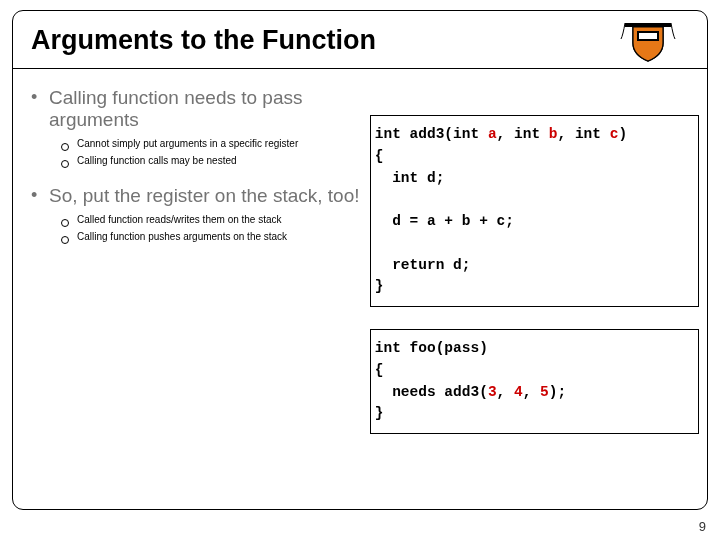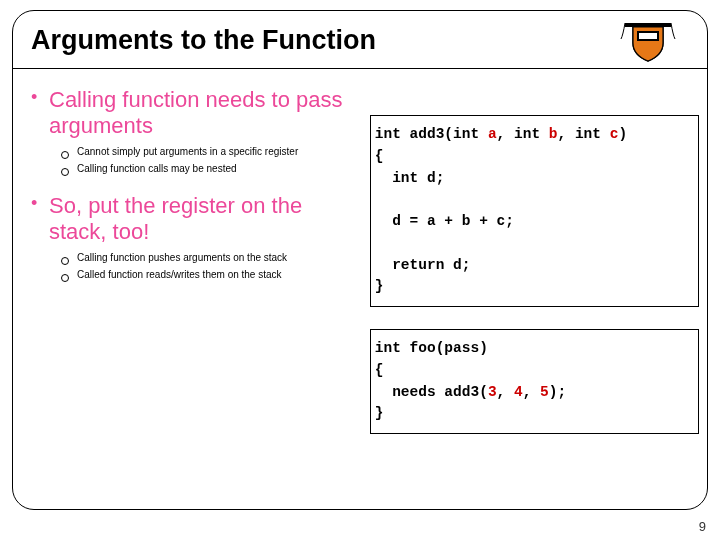"Arguments to the Function" .slide { border-radius: 22px -> 11px }
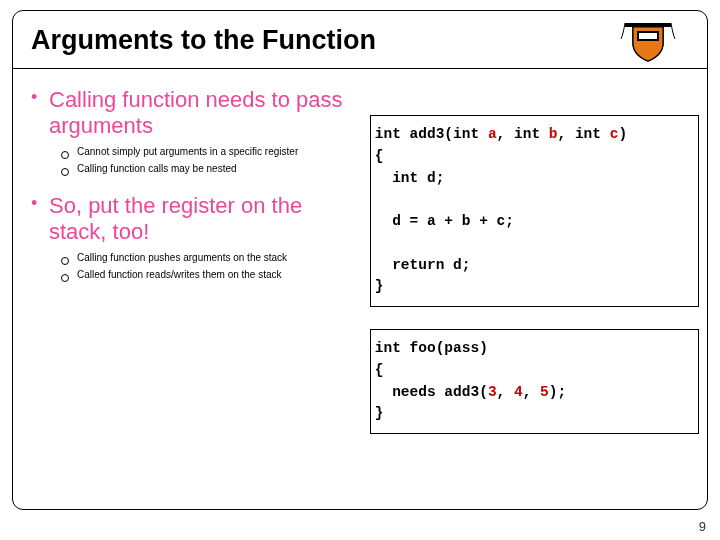"Calling function needs to pass" .main-item { color: #ec4899 -> #737373; font-size: 22px -> 19px }
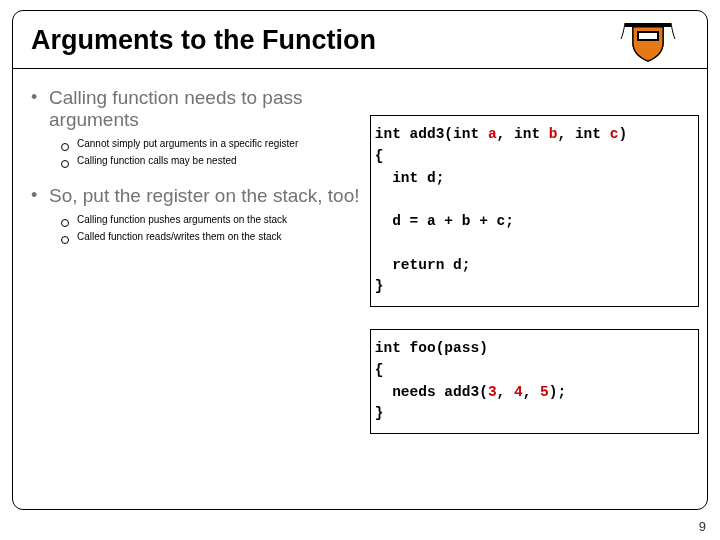"Calling function pushes arguments on" div.sub-item { order: before "Called function reads/writes them on" -> after "Called function reads/writes them on" }
